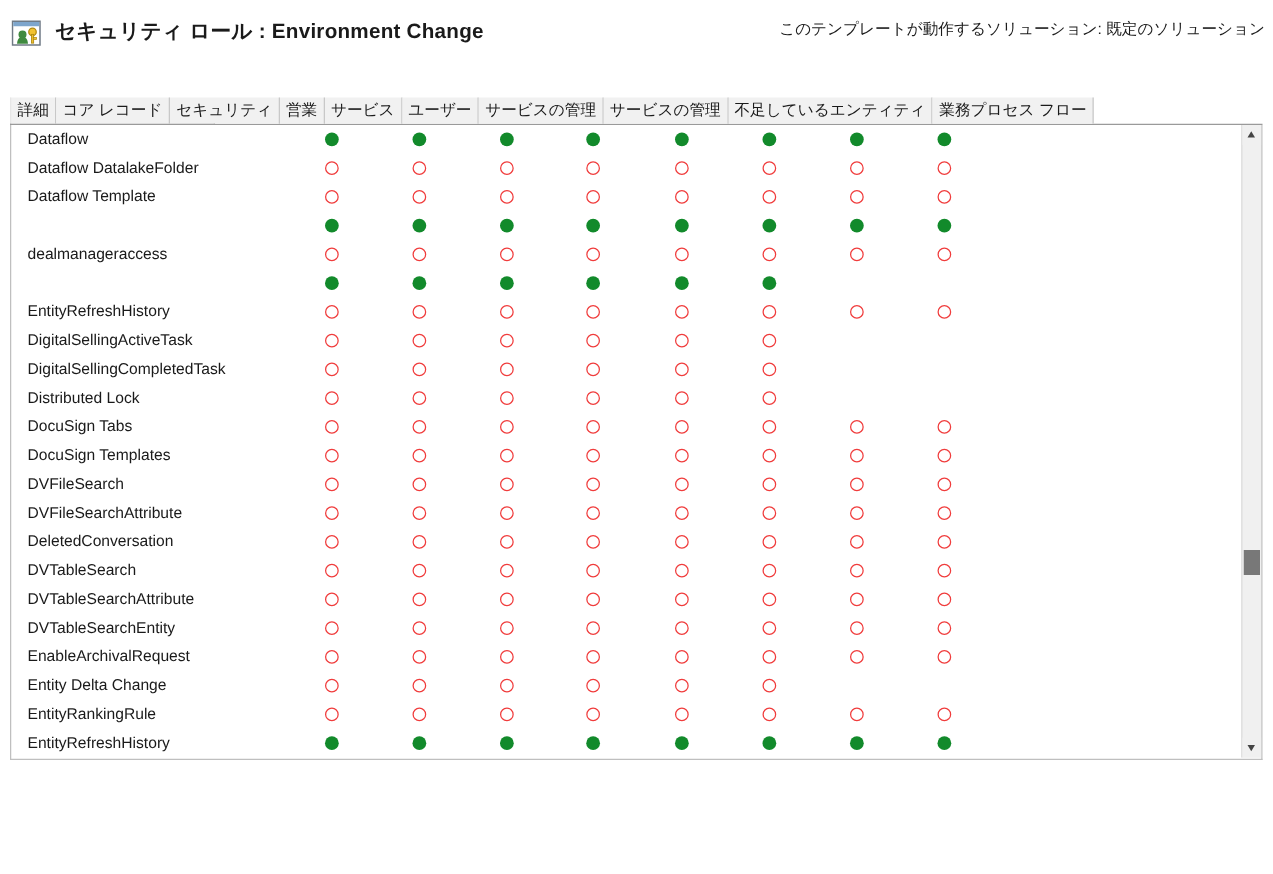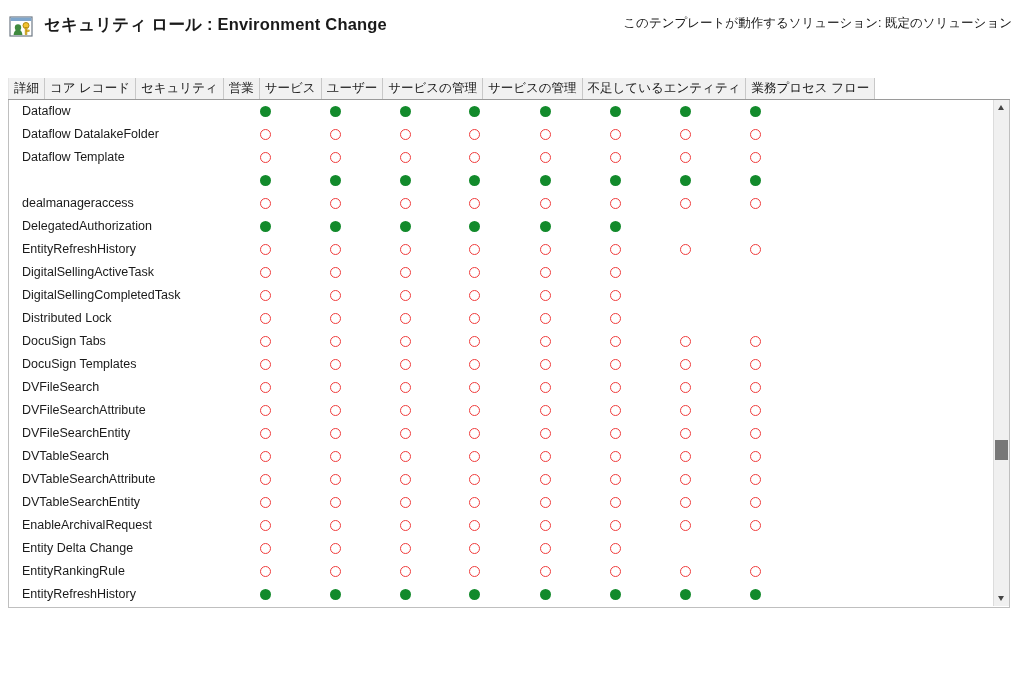"DelegatedAuthorization" div.row-label { html: <div>DelegatedAuthorization</div> -> none }
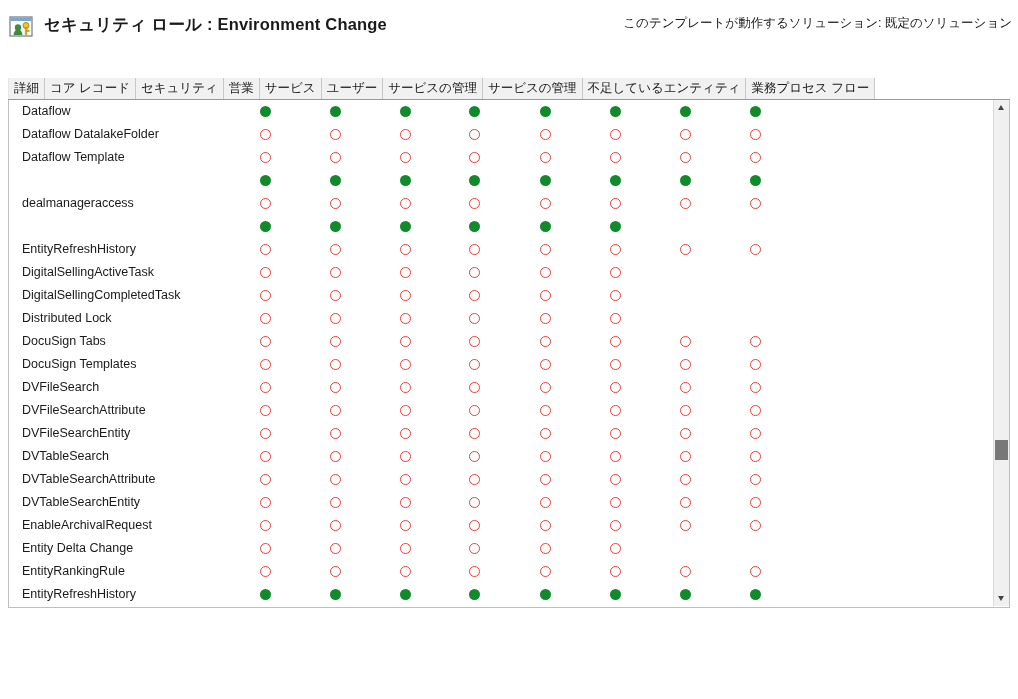"DVFileSearchEntity" div.row-label { text: DVFileSearchEntity -> DeletedConversation }
